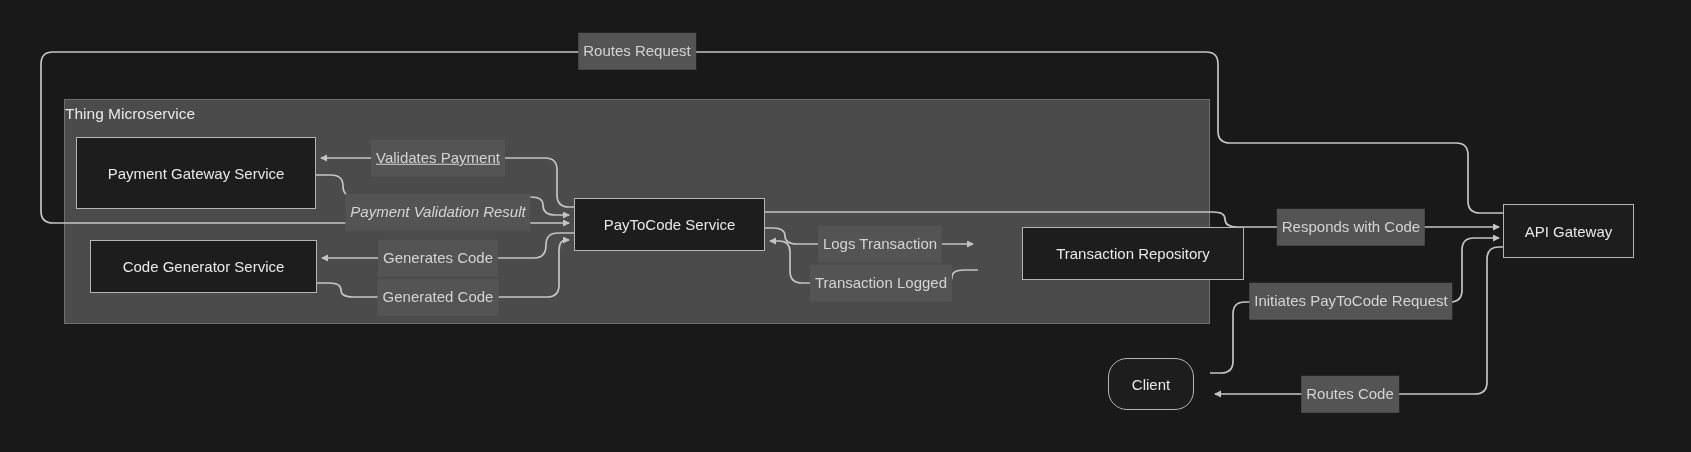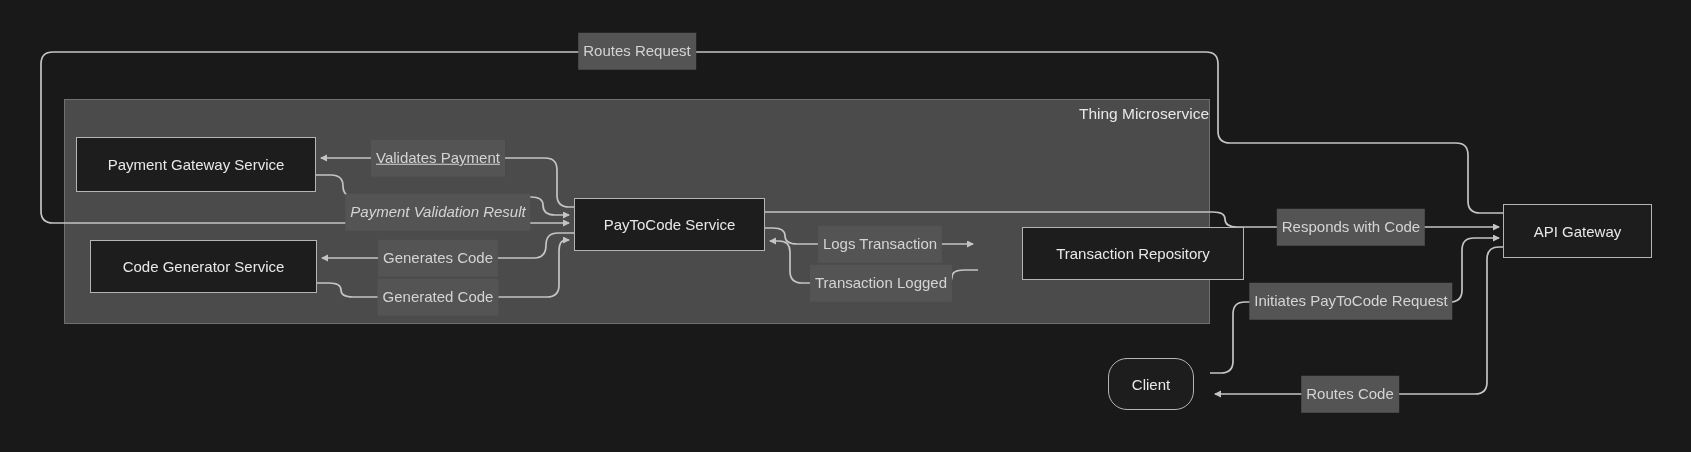"Thing Microservice" .subgraph-title { text-align: right -> left }
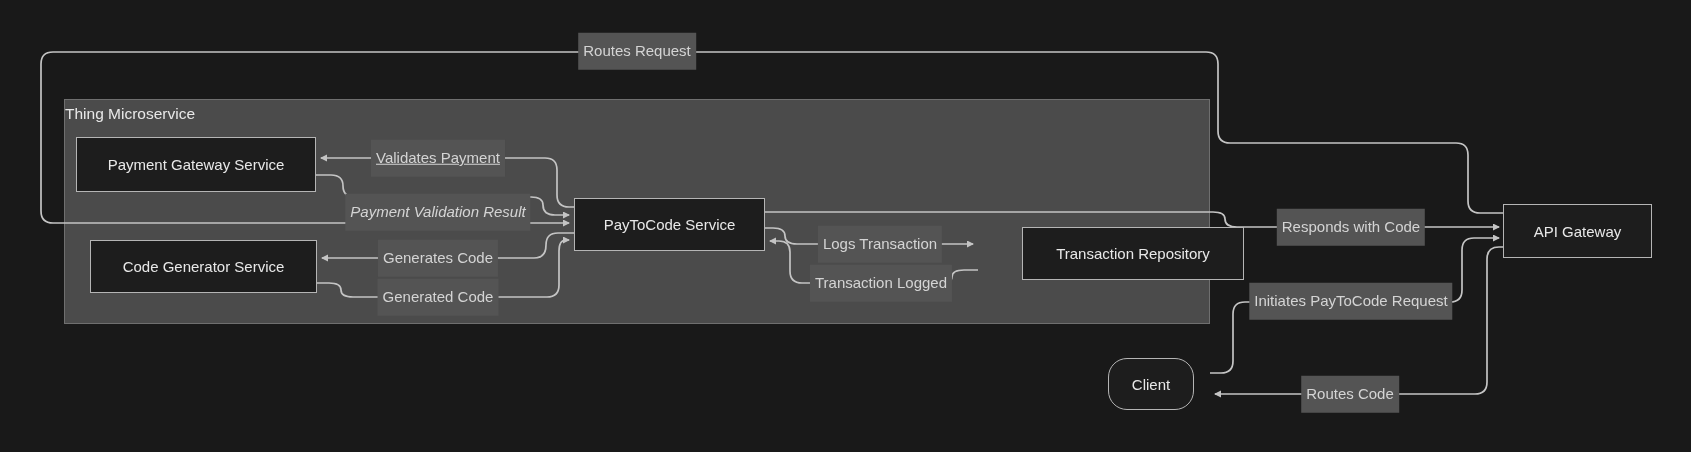"Payment Gateway Service" div.node { height: 55px -> 72px }
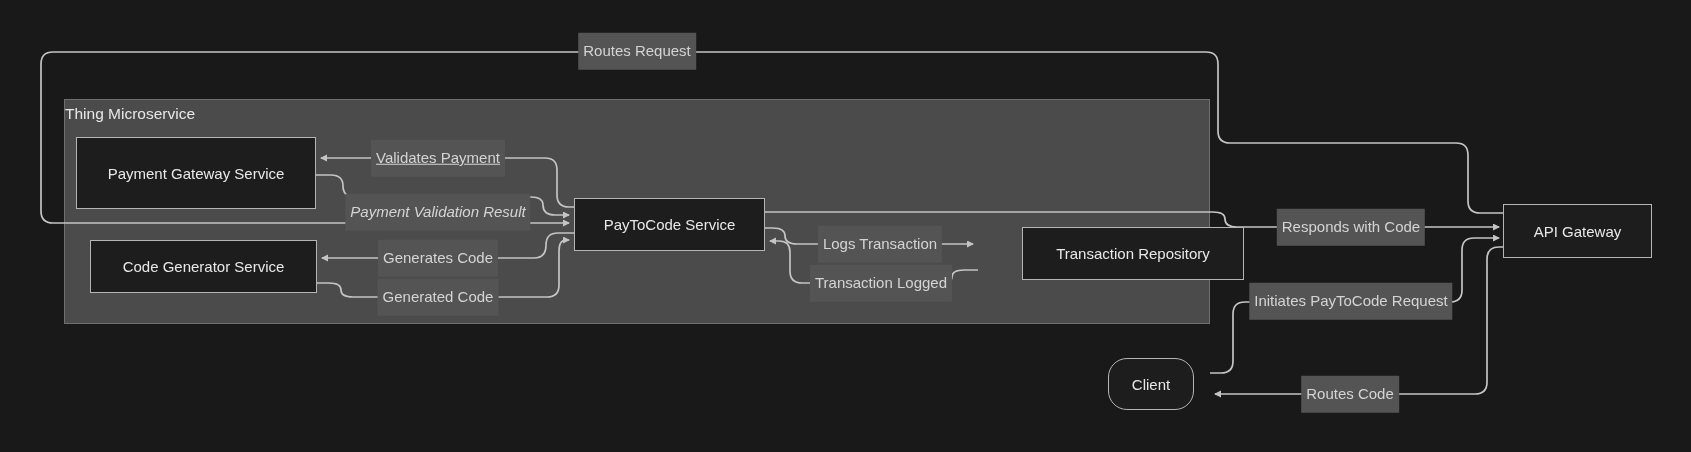"API Gateway" div.node { width: 149px -> 131px }
